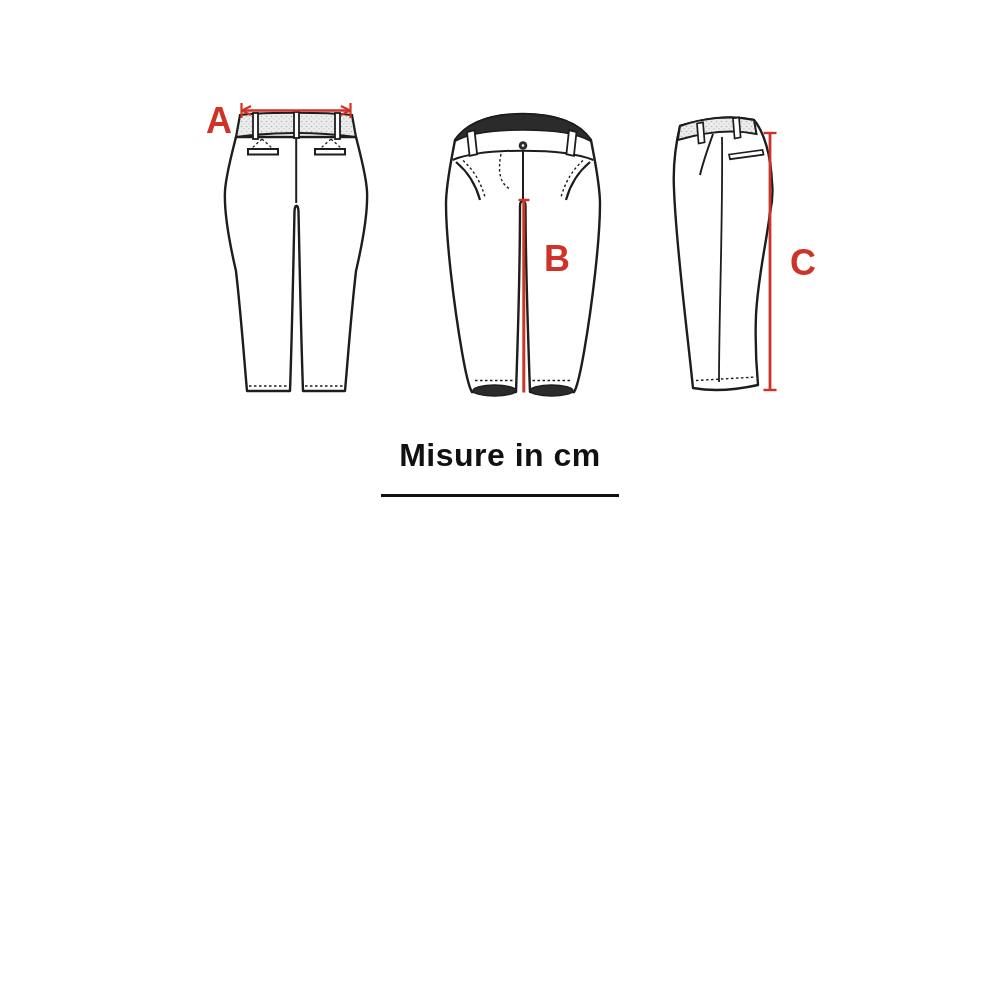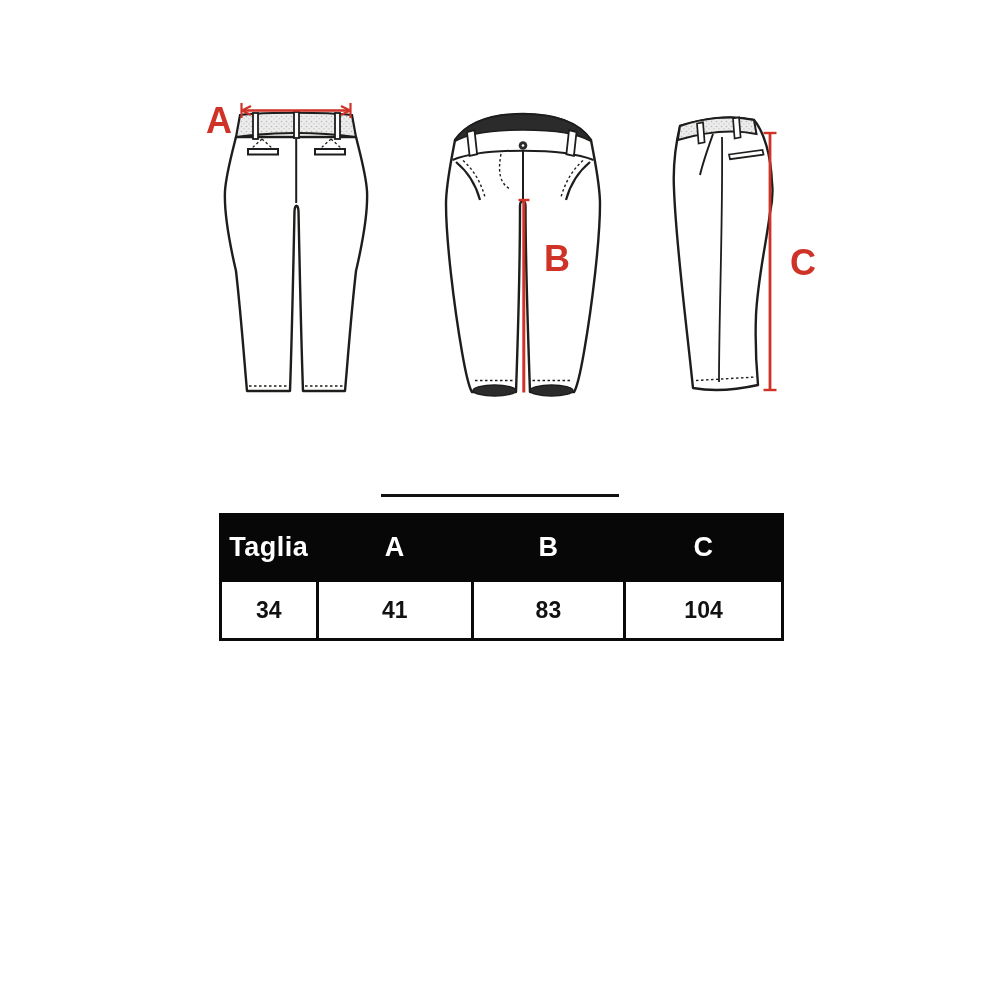"Misure in cm" div.chart-title { html: none -> <div>Misure in cm</div> }
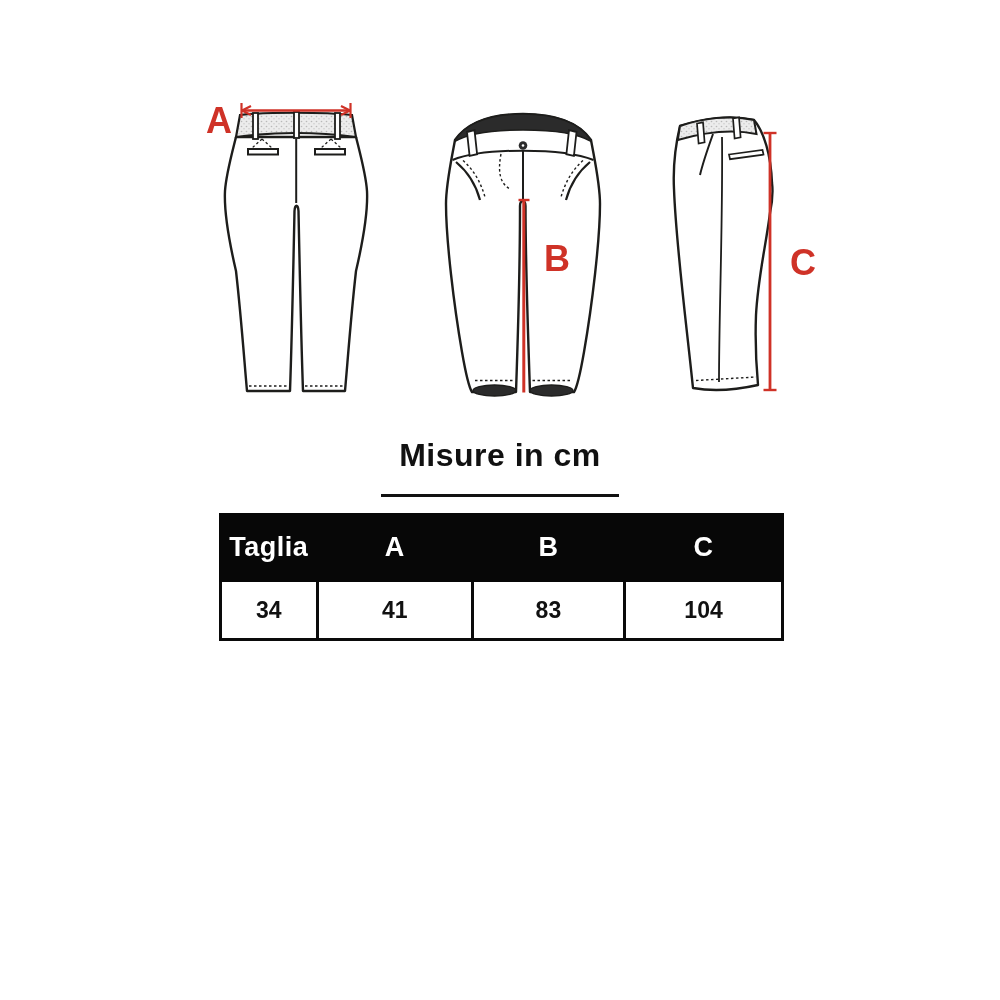"Taglia" table.size-table { html: <table> <colgroup> <col> <col> <col> <col> </colgroup> <thead> <tr> <th>Taglia</th> <th>A</th> <th>B</th> <th>C</th> </tr> </thead> <tbody> <tr> <td>34</td> <td>41</td> <td>83</td> <td>104</td> </tr> </tbody> </table> -> none }
